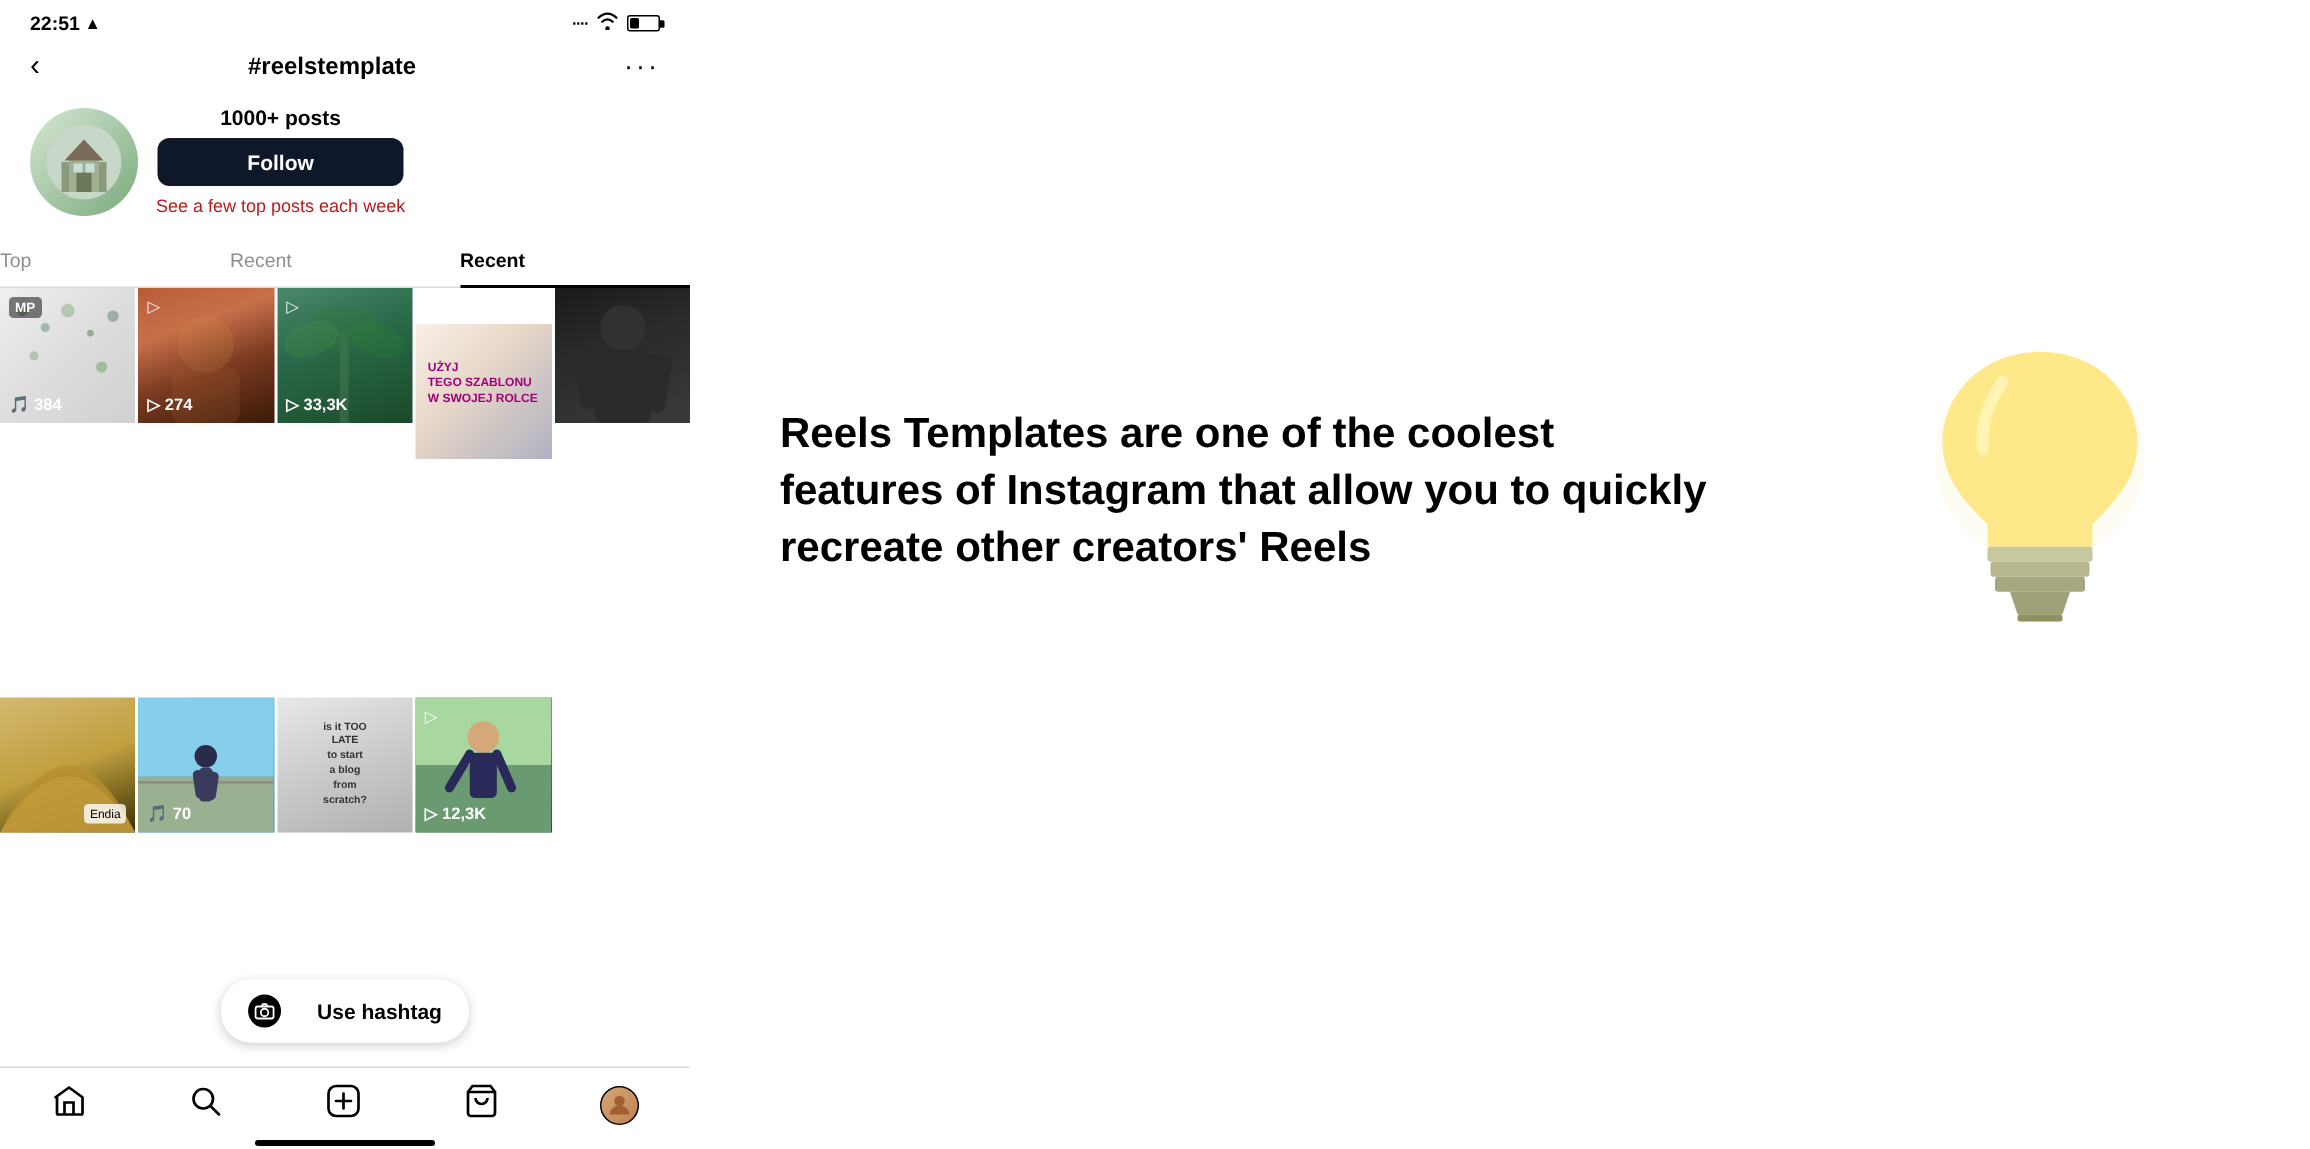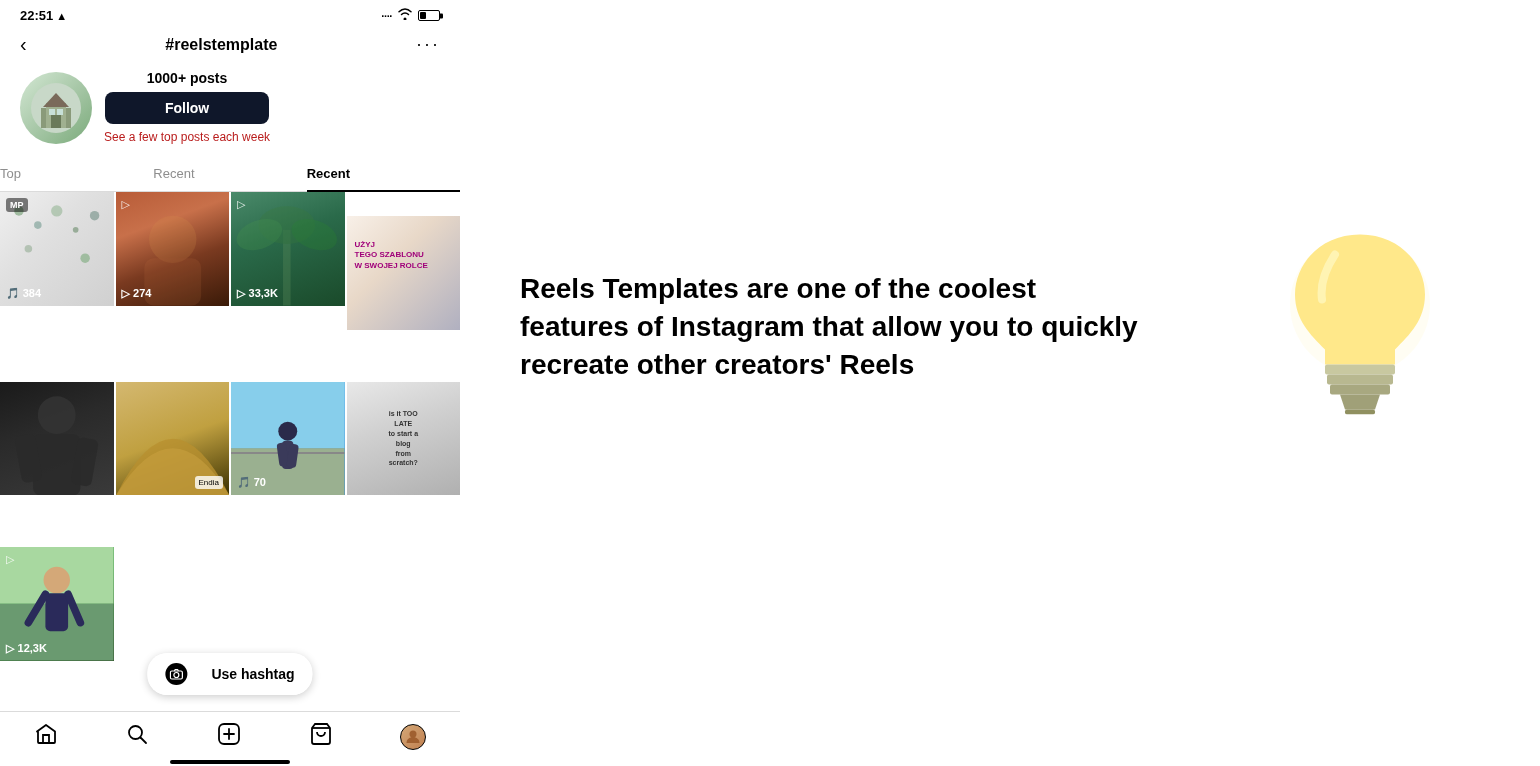"MP" .grid { grid-template-columns: repeat(4, 1fr) -> repeat(5, 1fr) }
